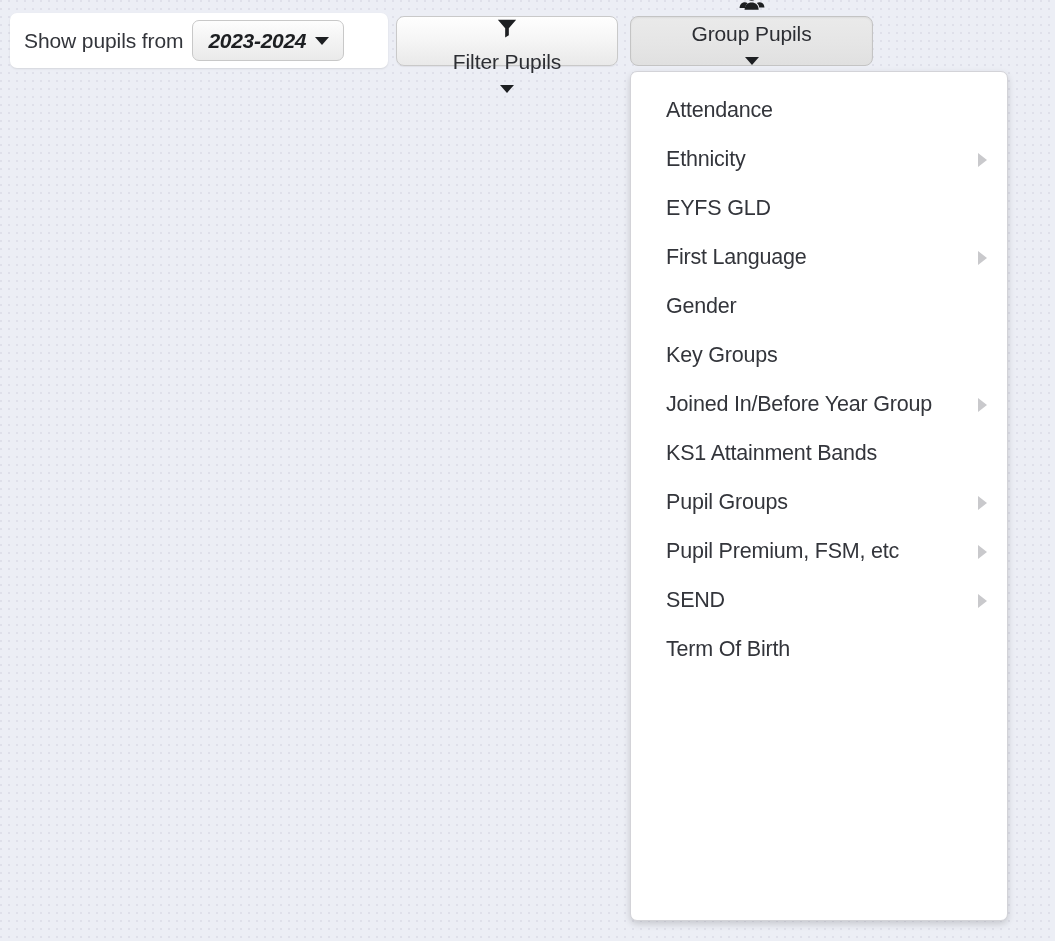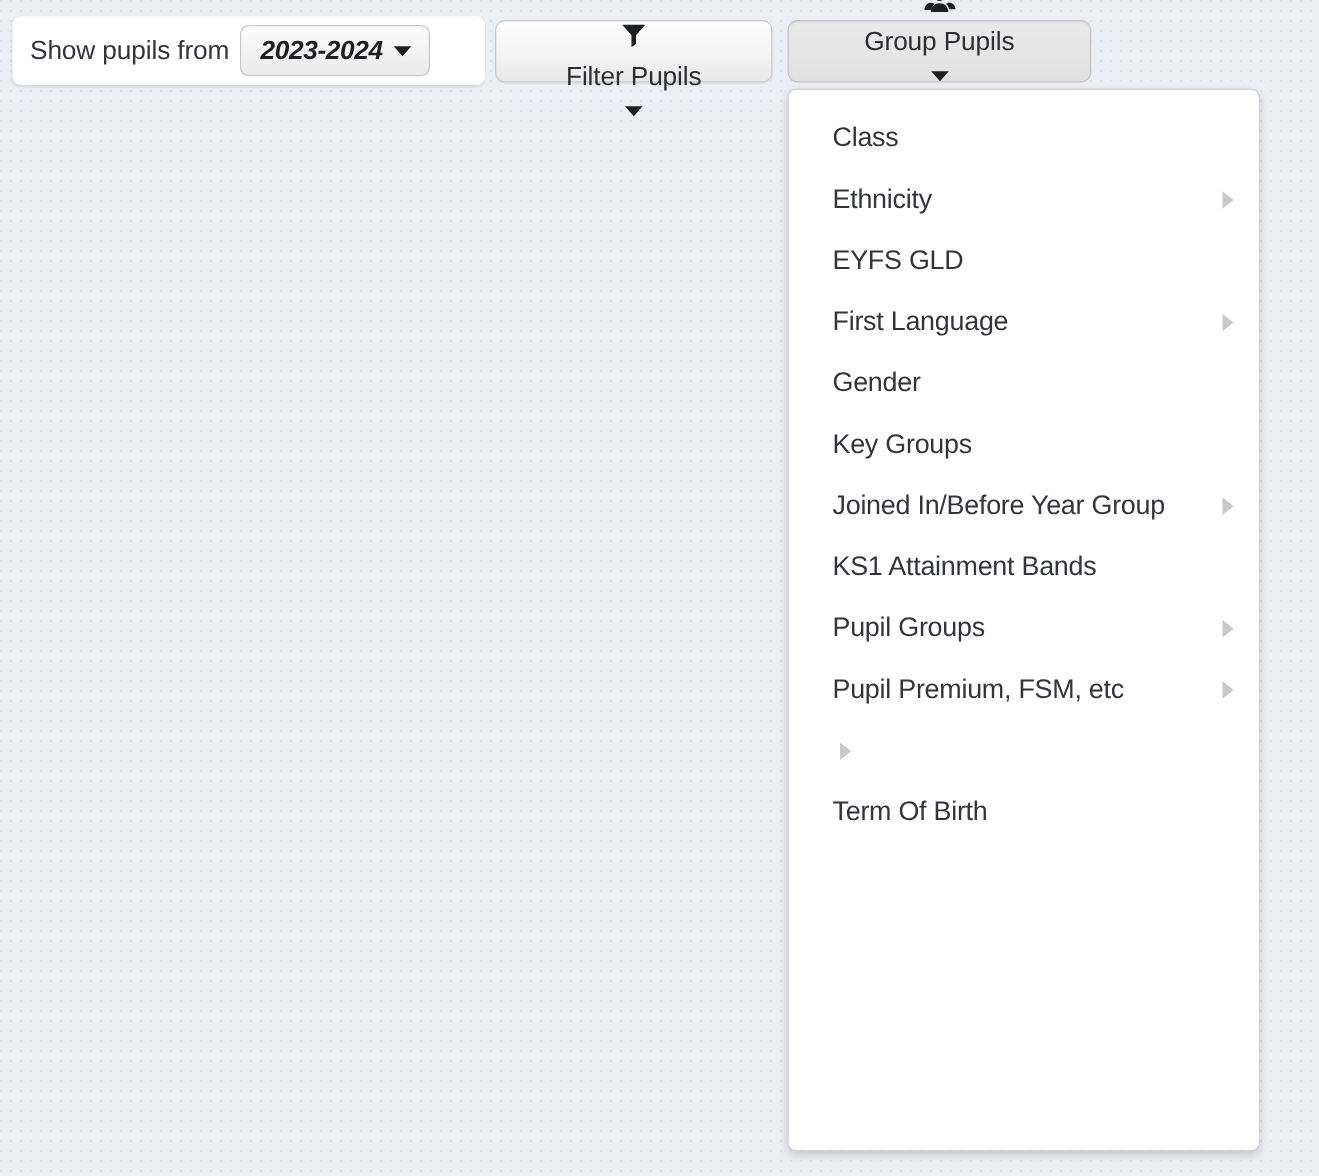"Attendance" div.menu-item { html: none -> <div> <span>Attendance</span> </div> }
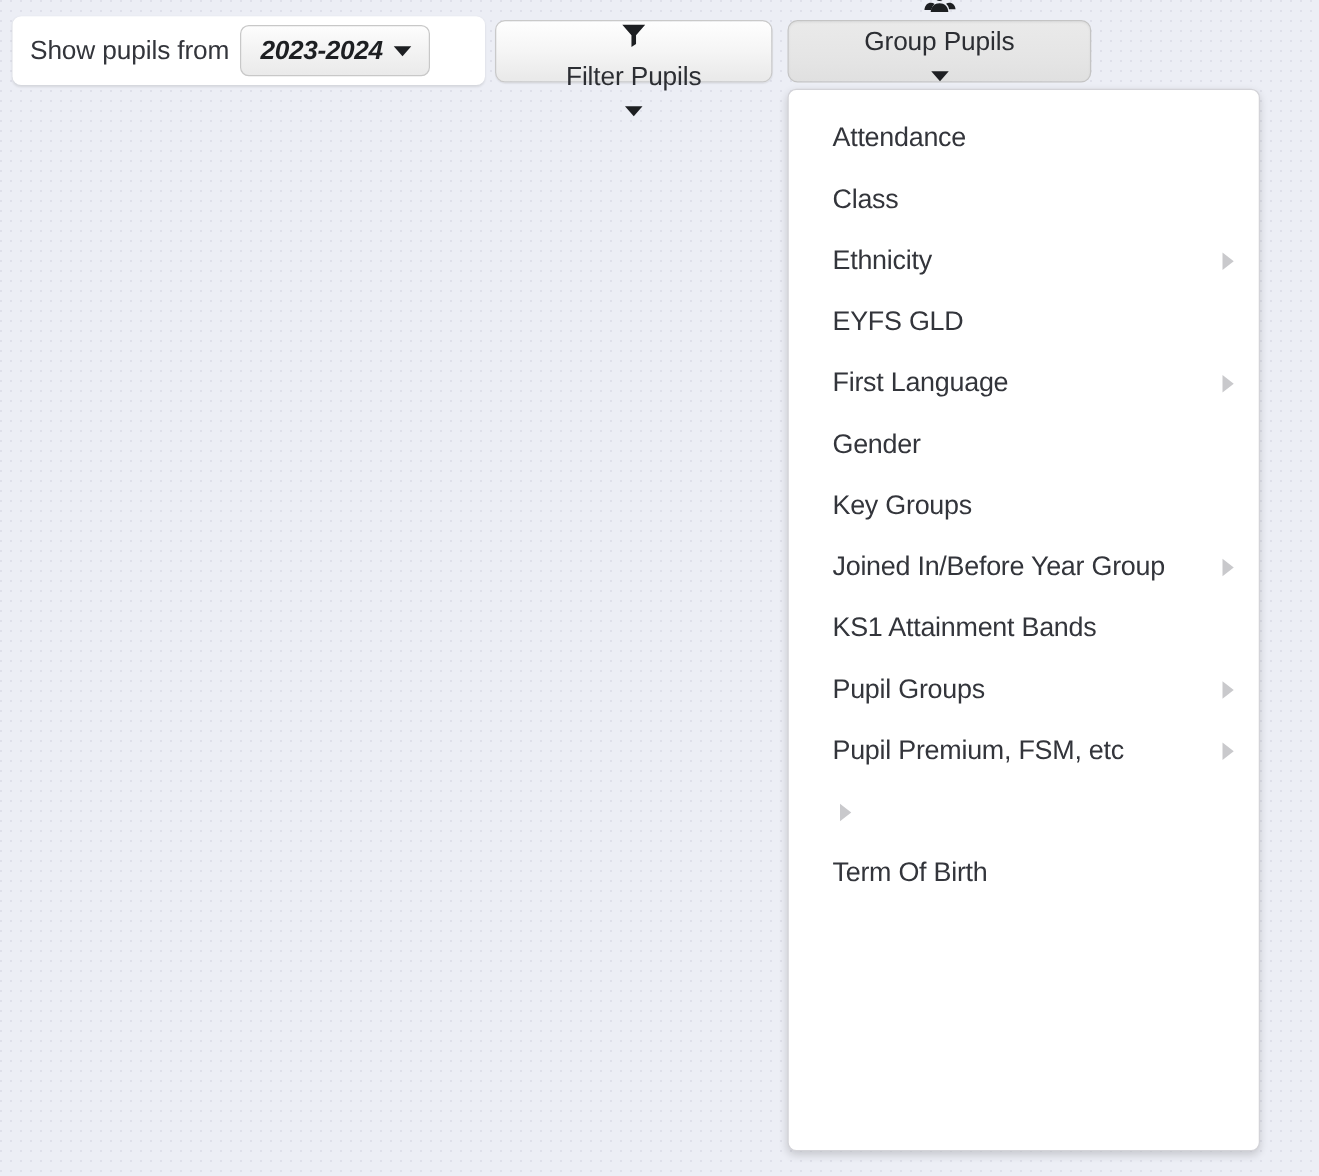"Class" div.menu-item { html: <div> <span>Class</span> </div> -> none }
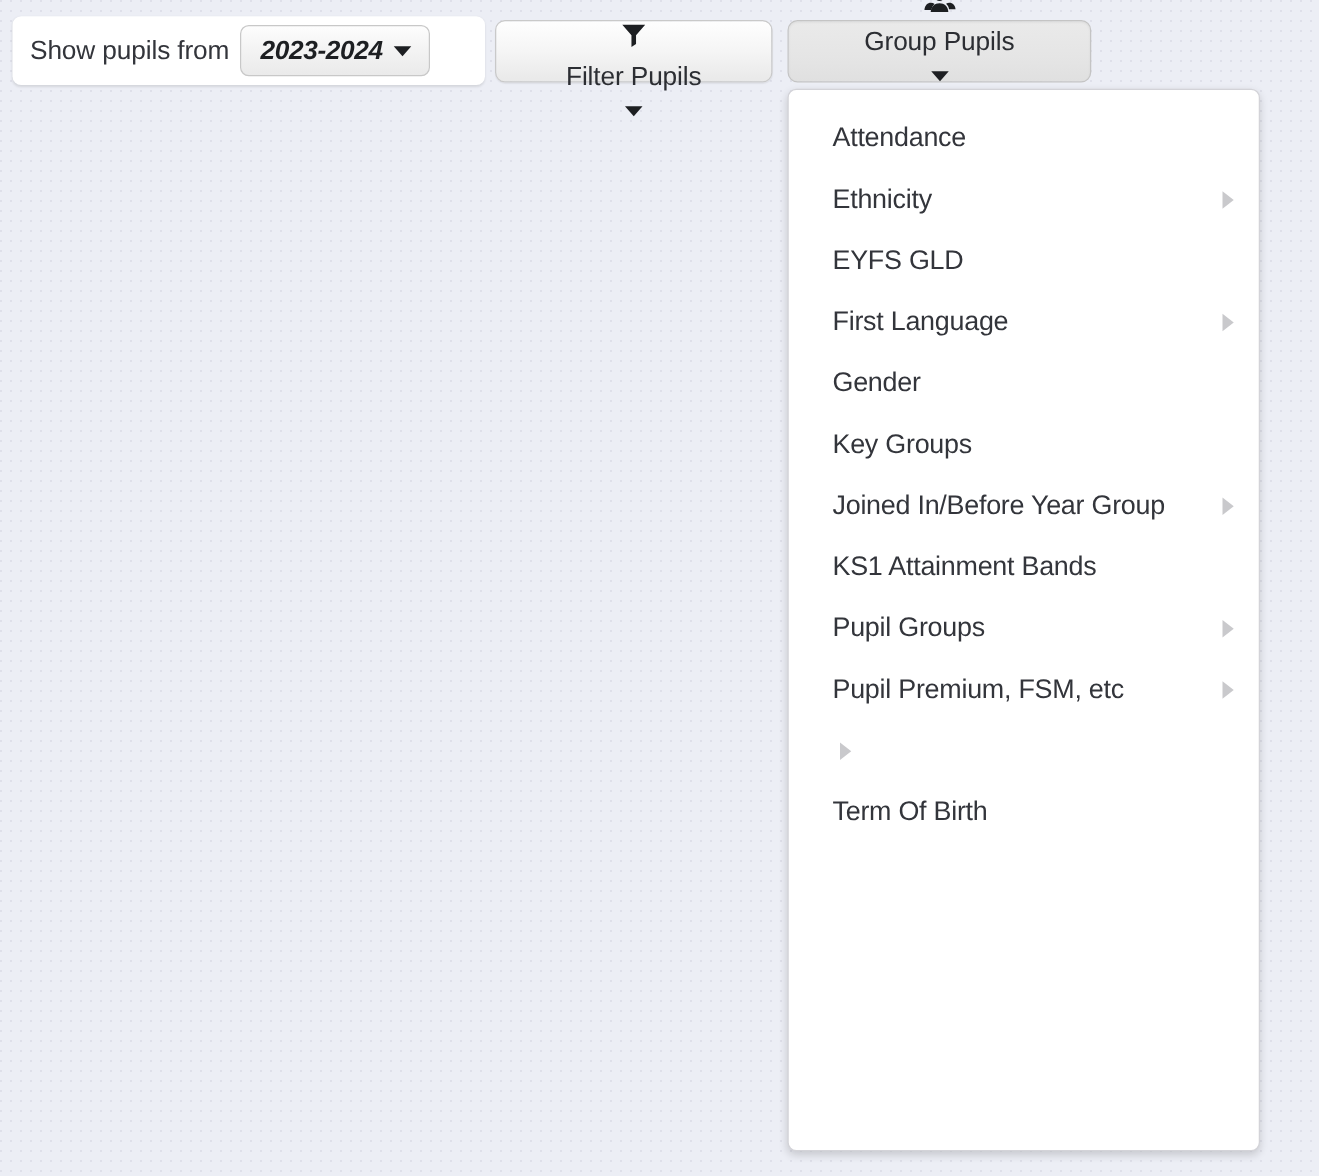"SEND" span.menu-item-label { html: none -> <span>SEND</span> }
